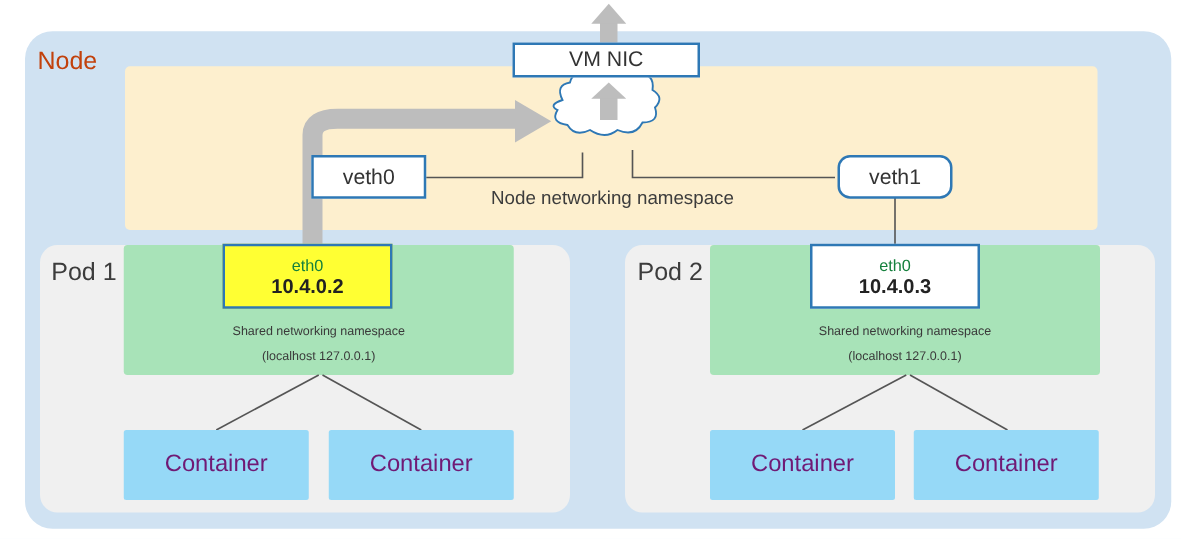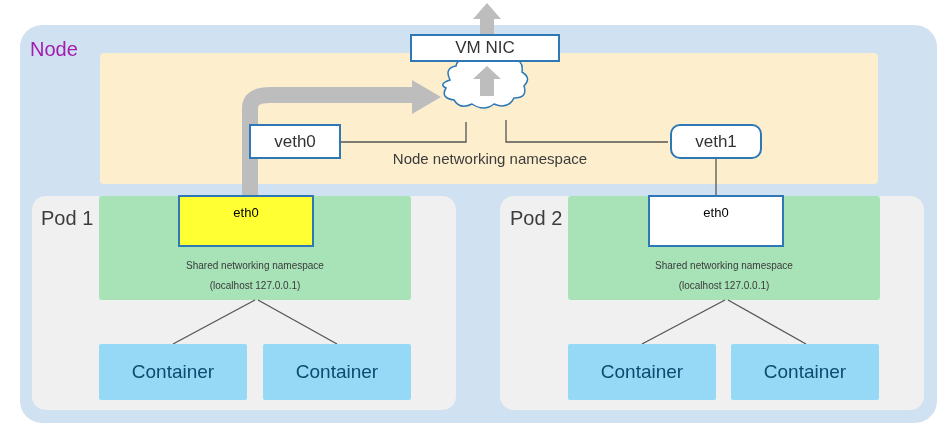"Node" .node-label { color: #a21caf -> #c2410c }
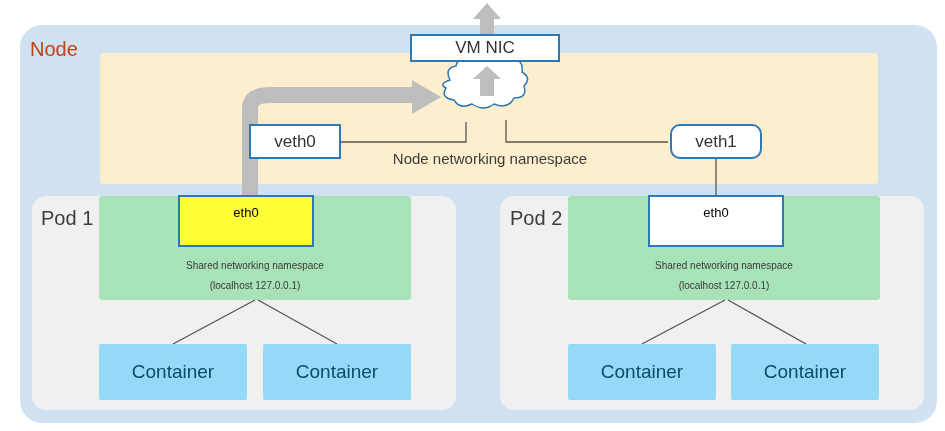"eth0" .eth .n { color: #000000 -> #15803d }
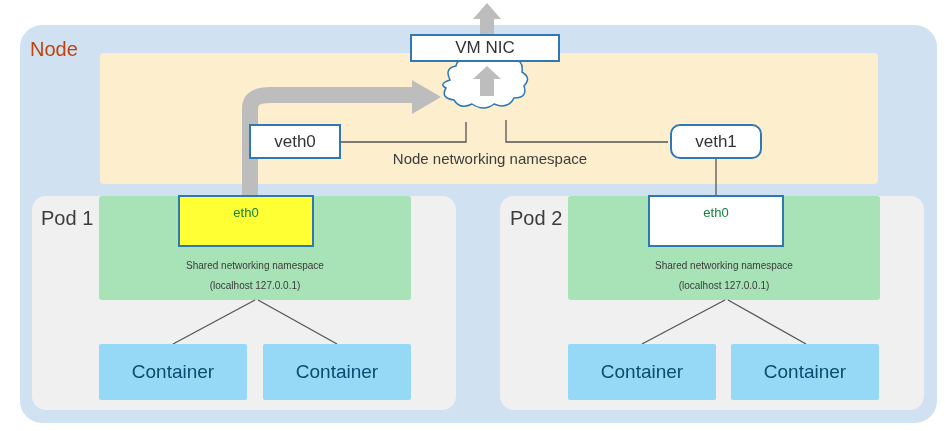"10.4.0.2" div.ip { html: none -> <div>10.4.0.2</div> }
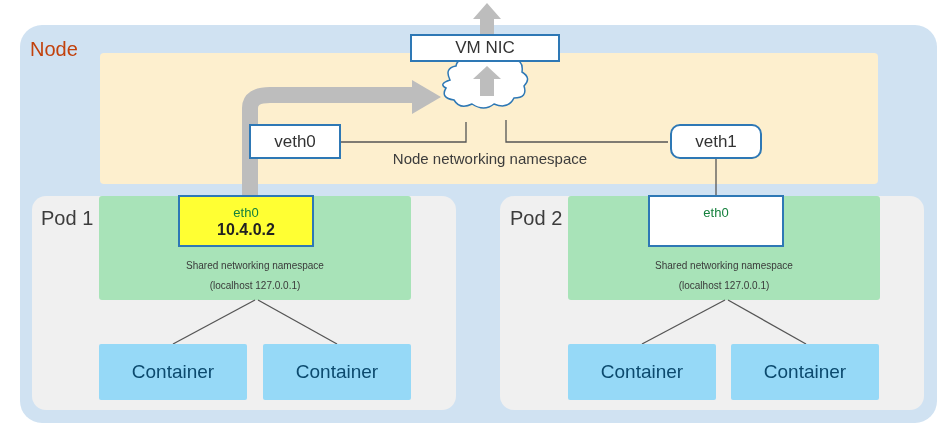"10.4.0.3" div.ip { html: none -> <div>10.4.0.3</div> }
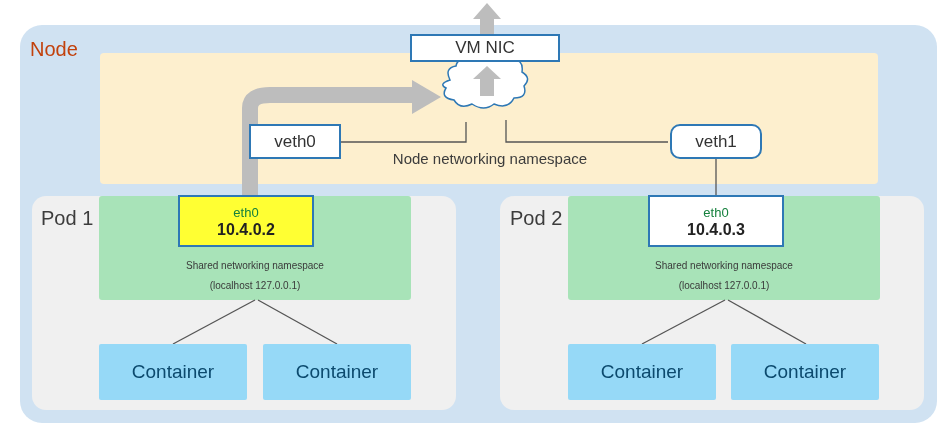"Container" .container { color: #0c4a6e -> #701a75 }
